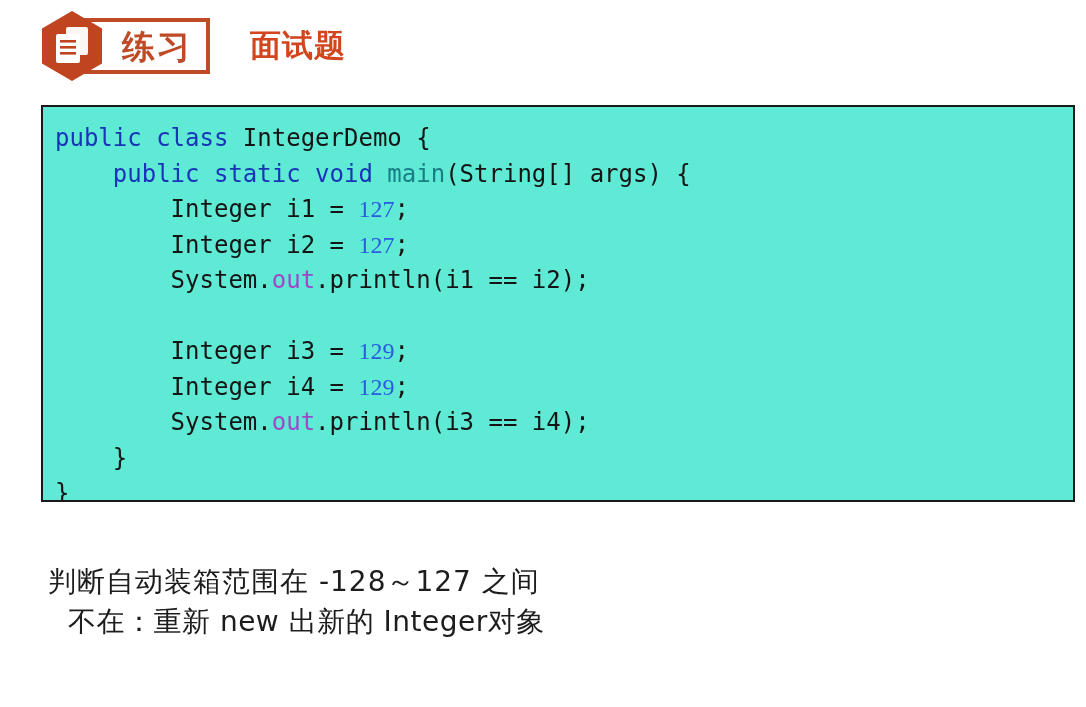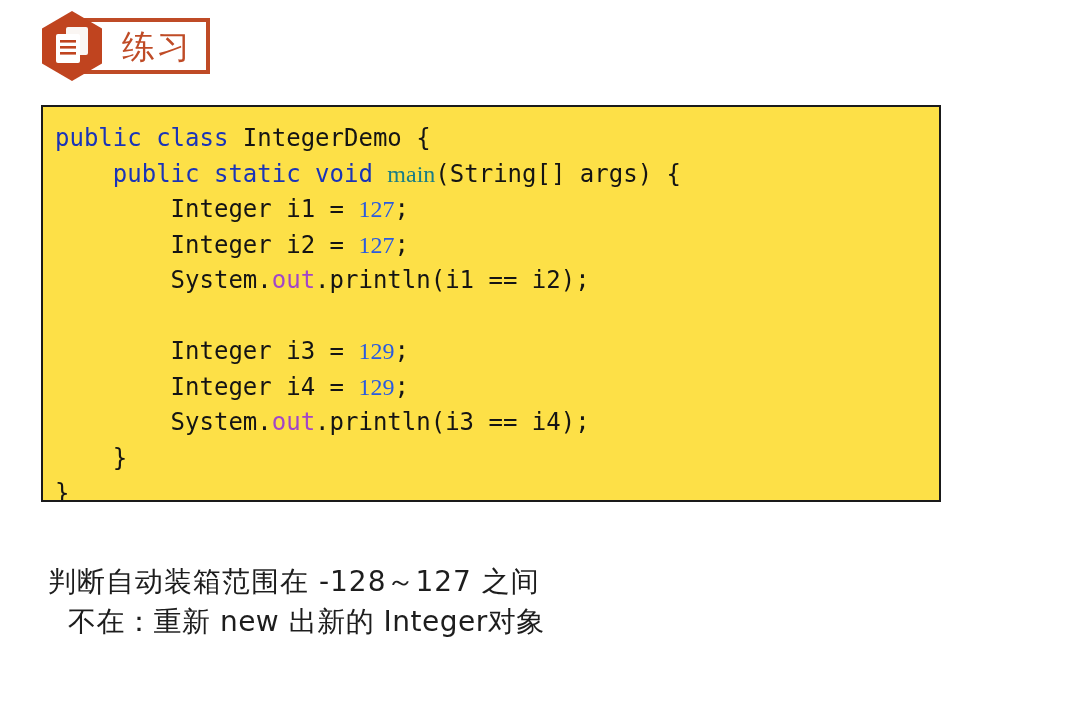"练习" #badge-label { font-weight: 400 -> 700 }
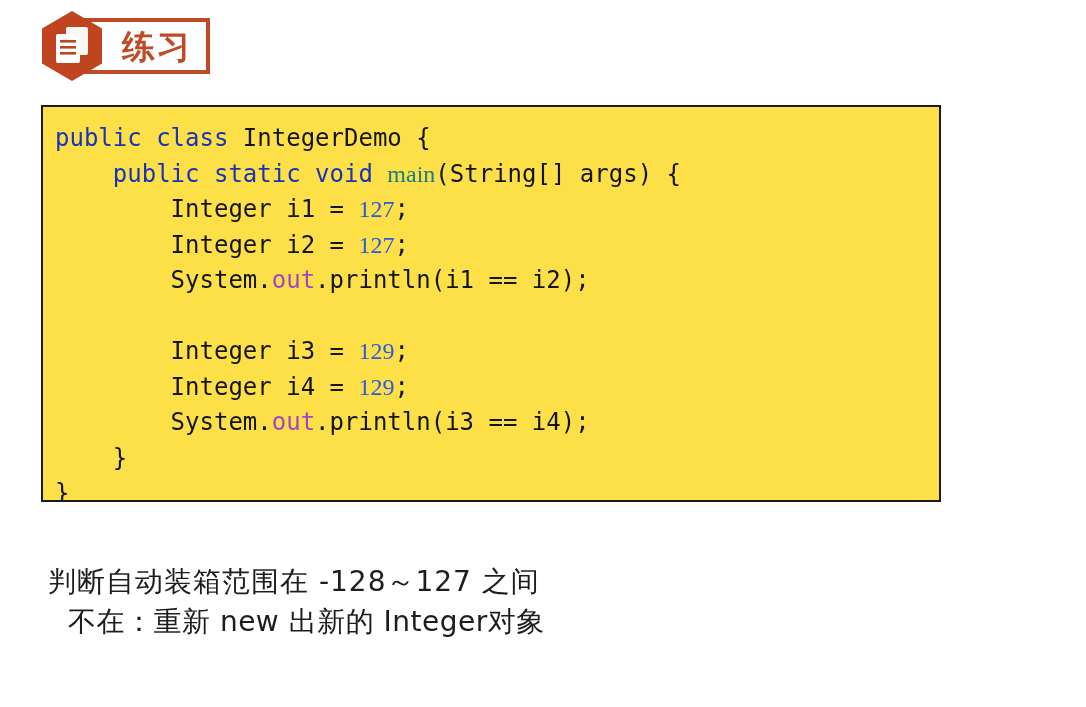"面试题" span { html: none -> <span>面试题</span> }
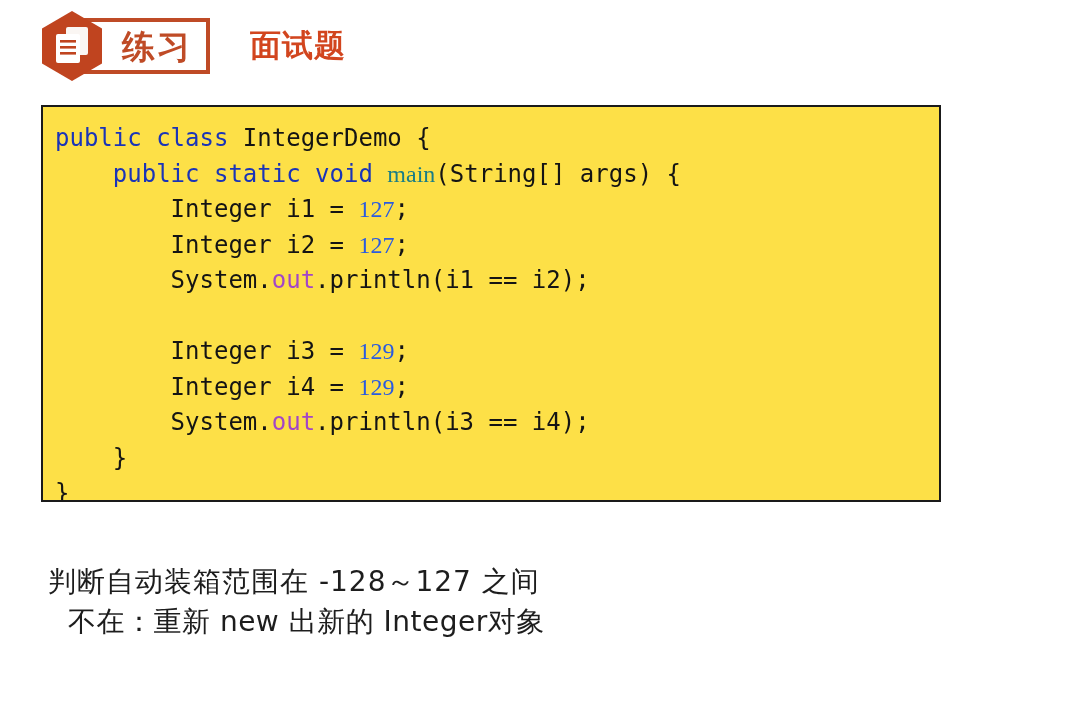"public class IntegerDemo {" #code-block { background: #fde047 -> #5eead4; width: 900px -> 1034px }
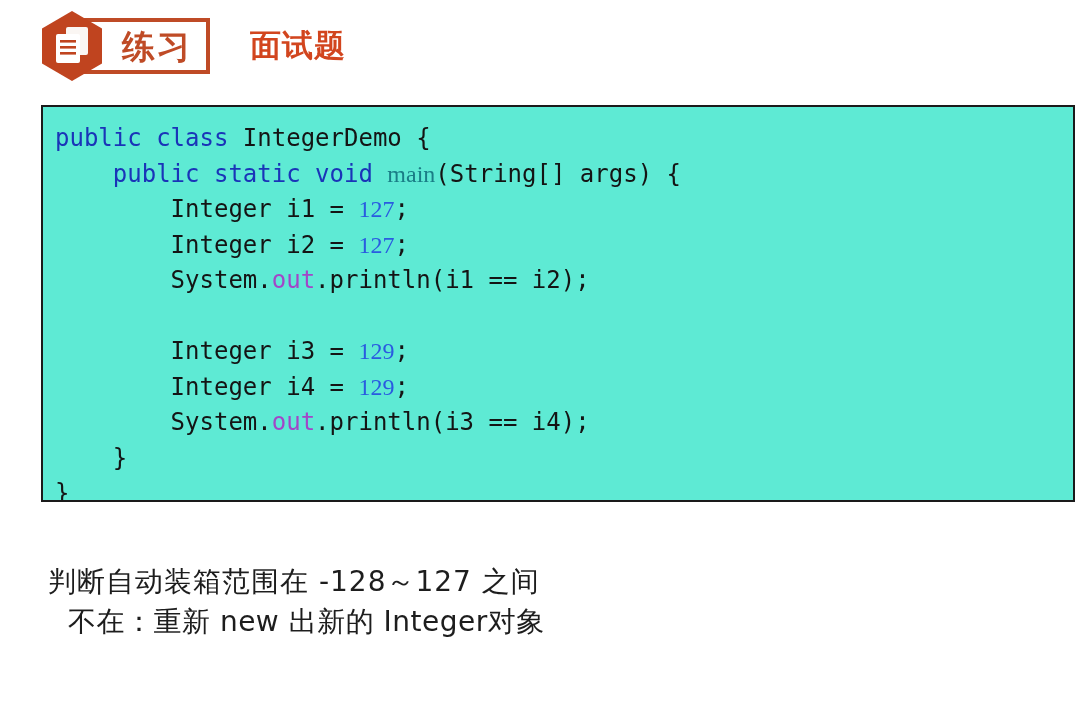"main" .tok-fn { font-family: Liberation Serif, serif -> none }
